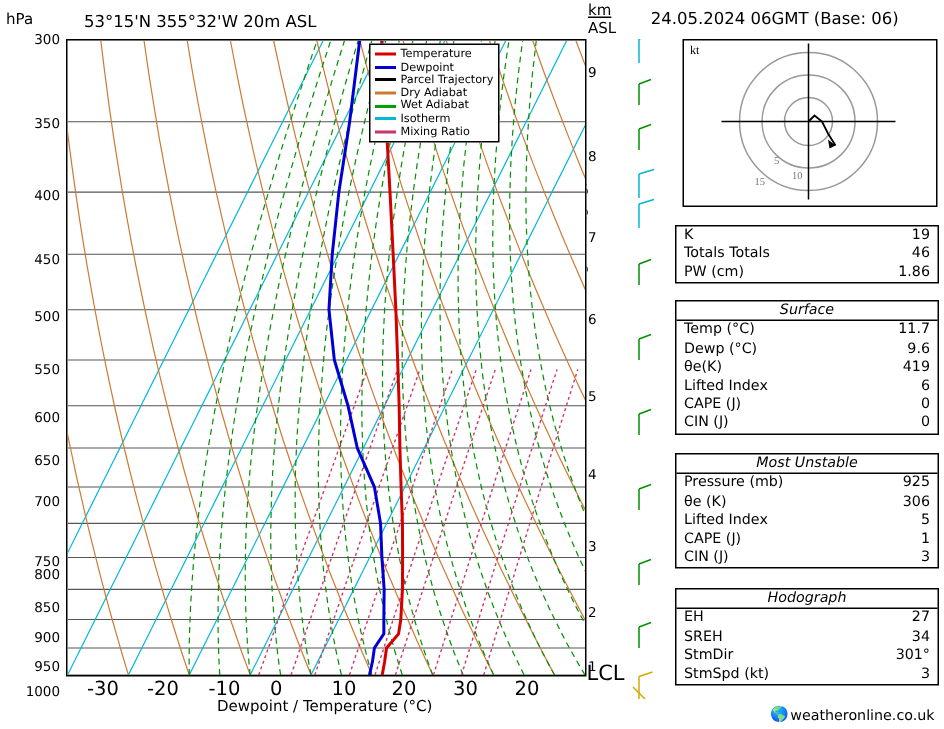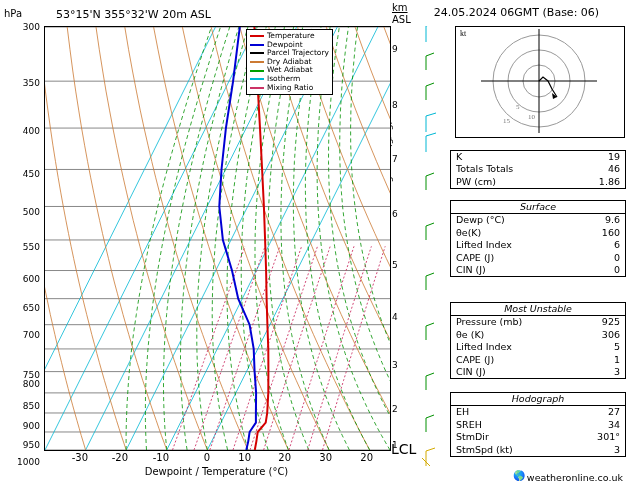"Temp (°C)" div.line { html: none -> <div> <span>Temp (°C)</span> <span>11.7</span> </div> }
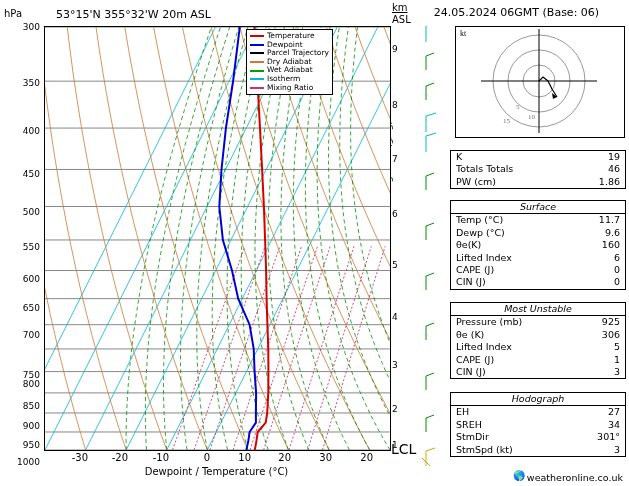"160" span { text: 160 -> 419 }
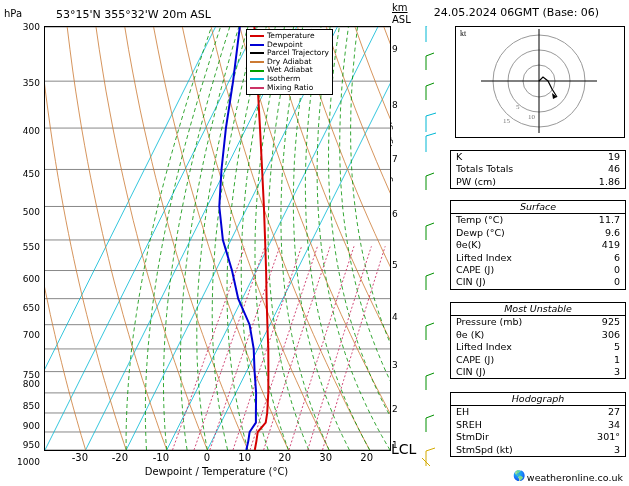"-30" .xtick { font-size: 10px -> 13px; text-align: right -> left }
